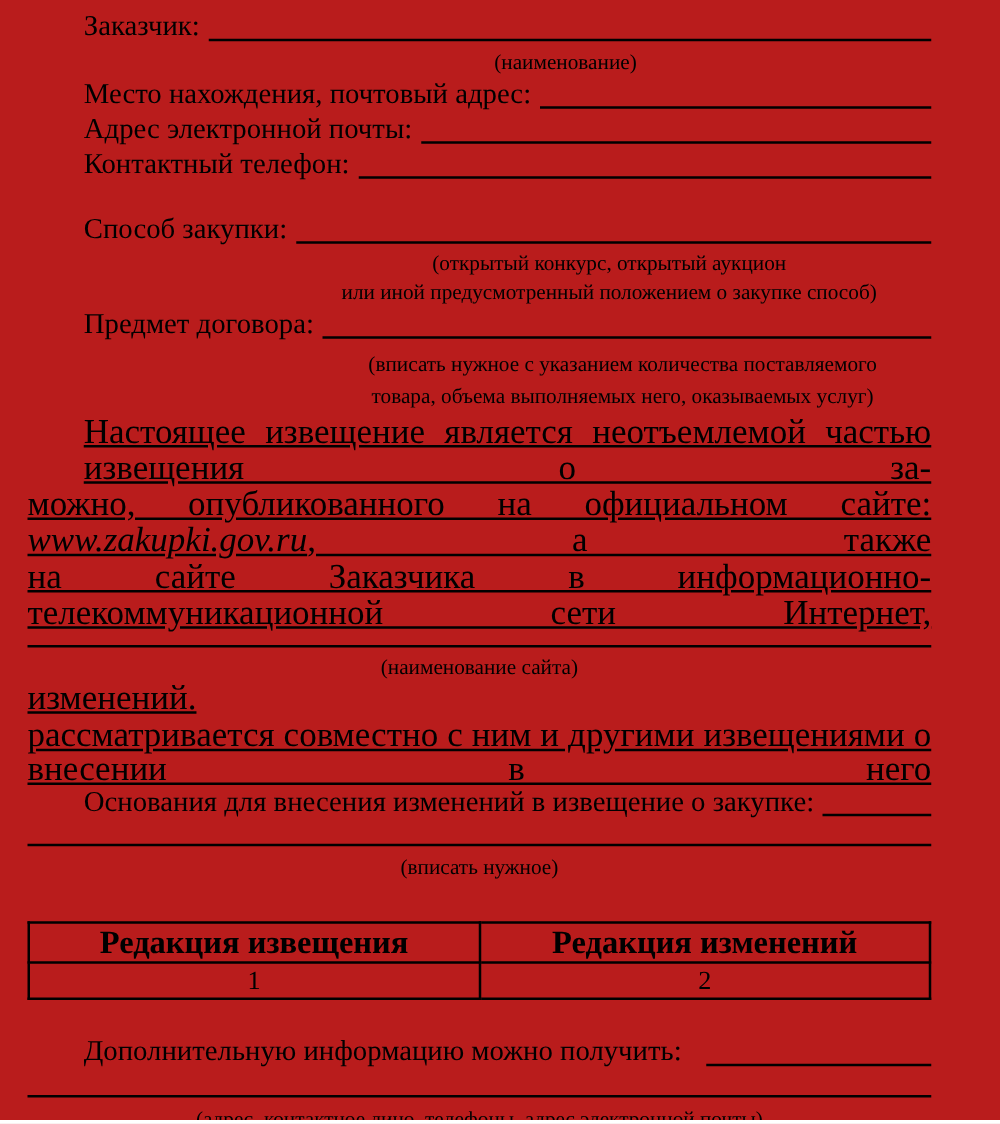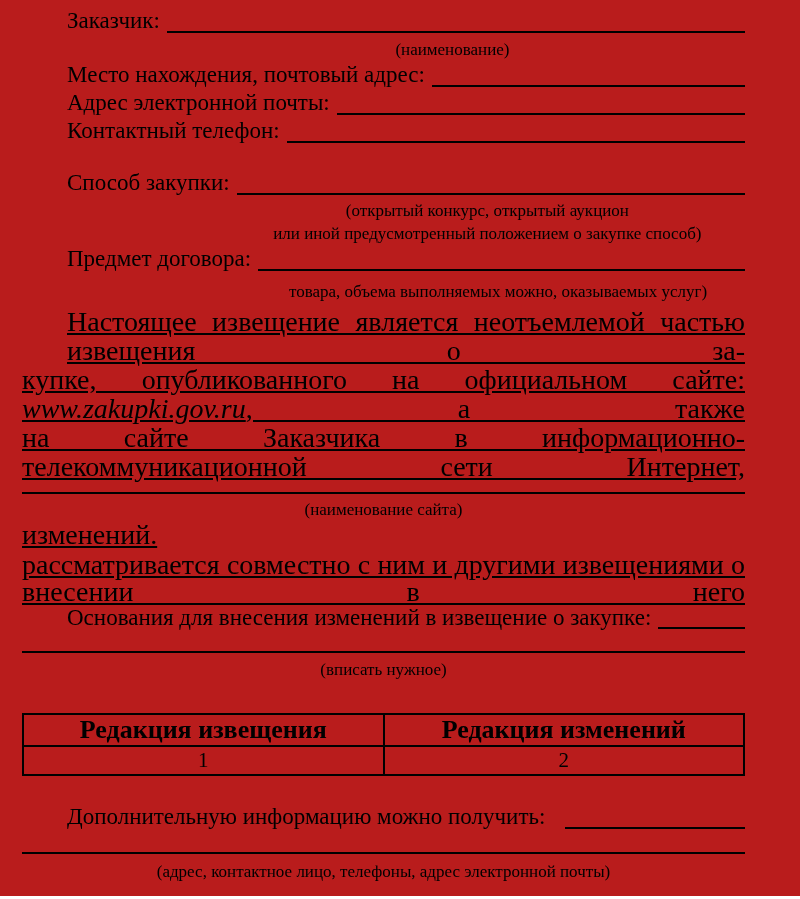"(вписать нужное с указанием количества" span.cap { html: none -> <span>(вписать нужное с указанием количества поставляемого</span> }
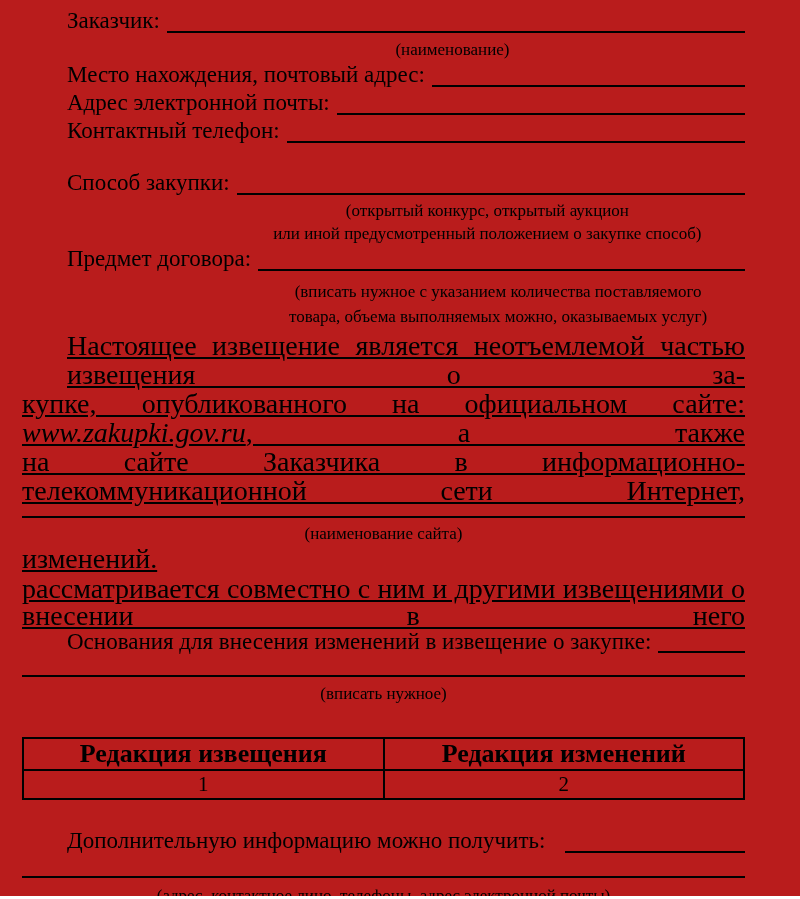"товара, объема выполняемых можно," span.cap { text: можно -> него }
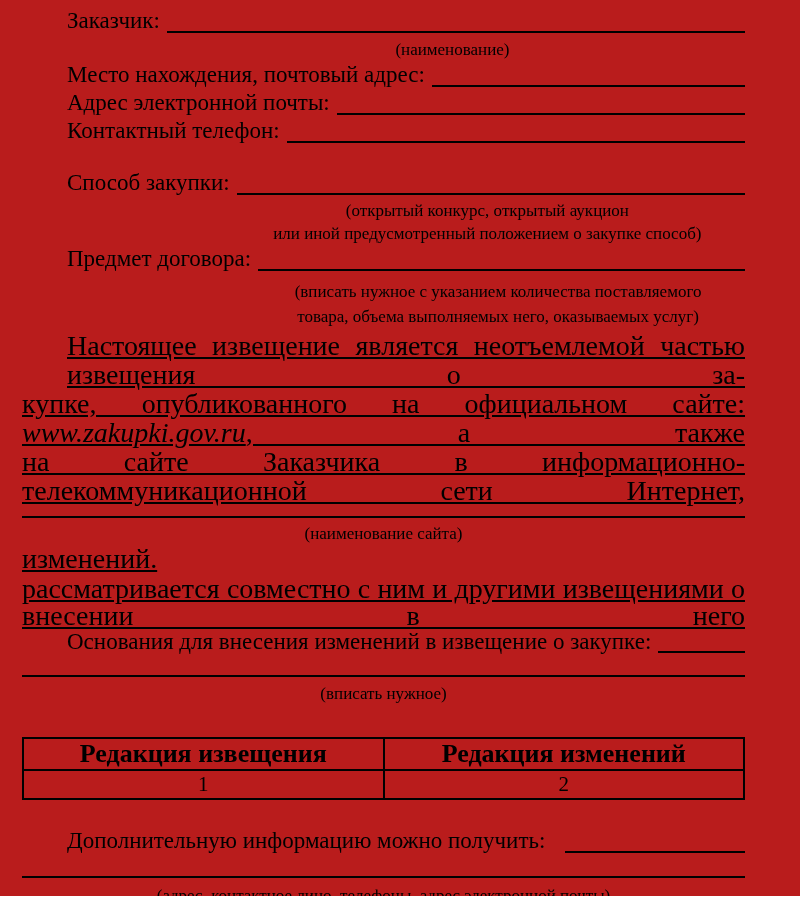"купке, опубликованного на официальном" span { text: купке -> можно }
